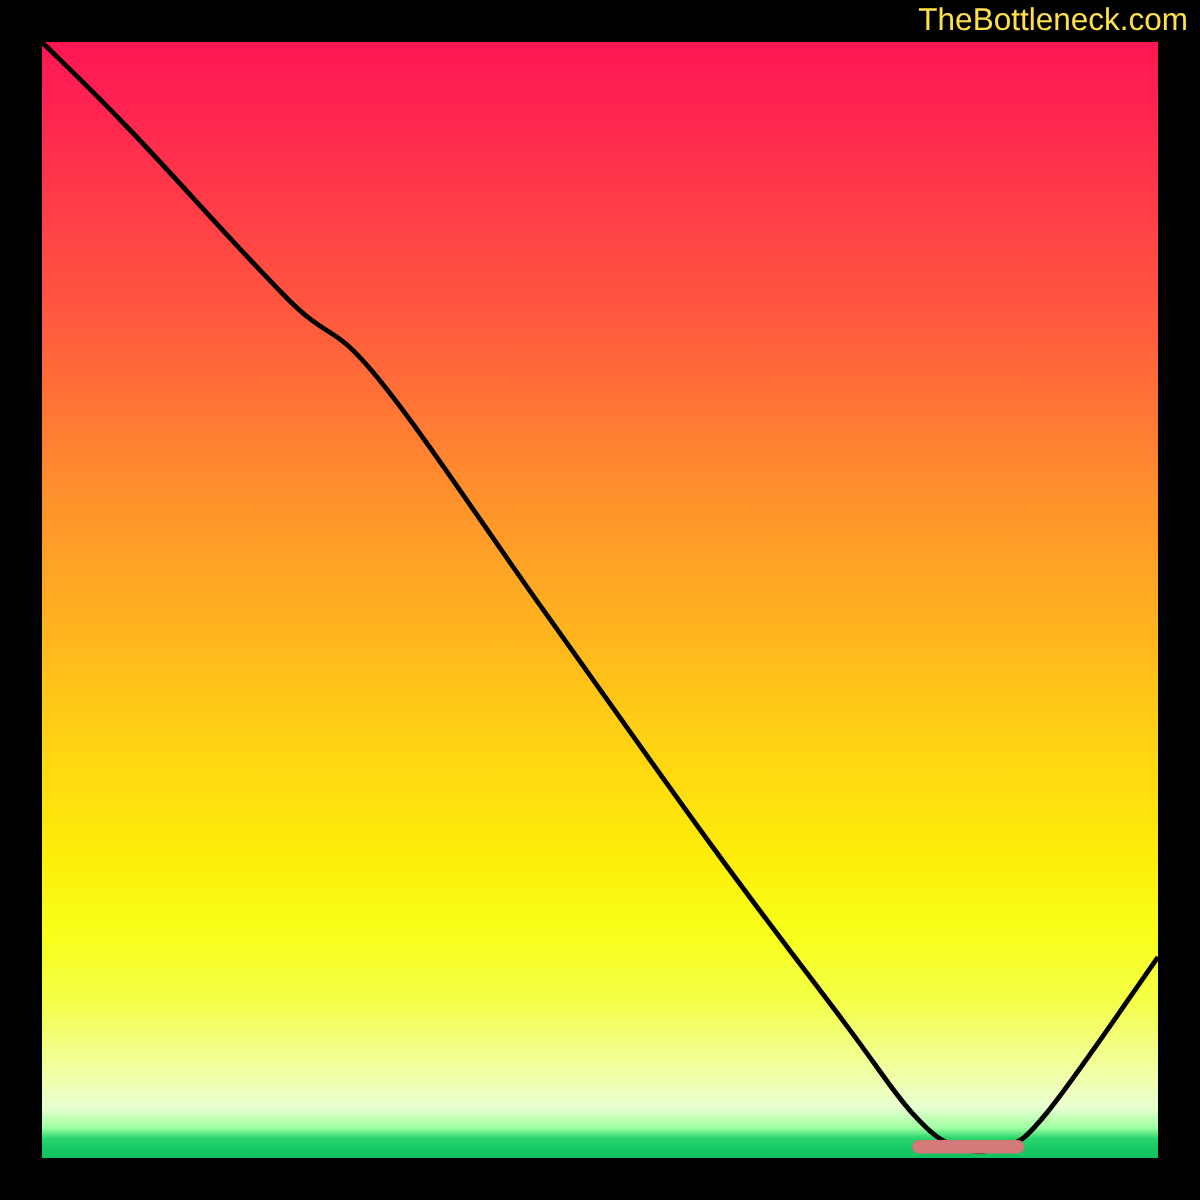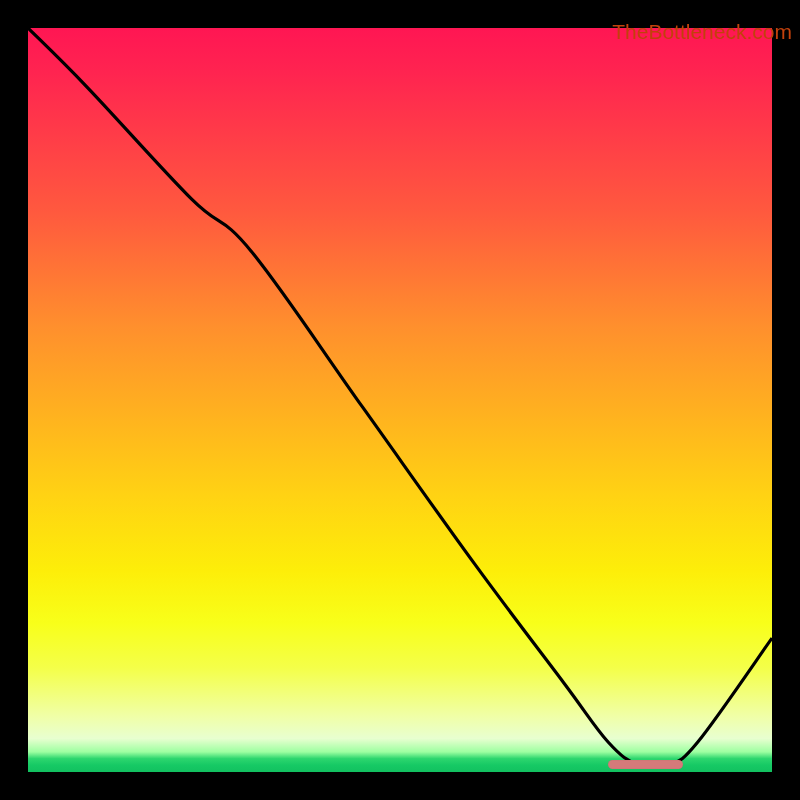"TheBottleneck.com" .watermark { color: #c2410c -> #fde047; top: 20px -> 2px }
